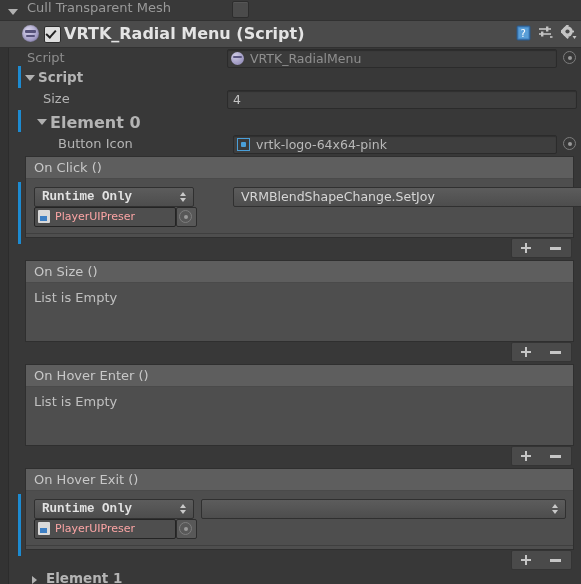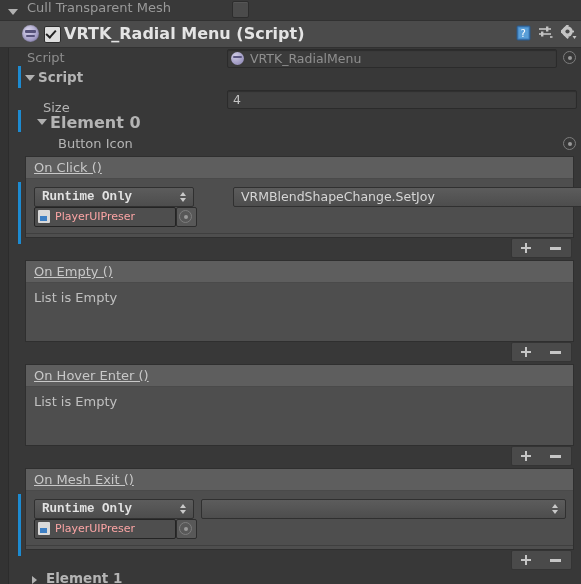"Size" div.field-label { margin-top: 9px -> none }
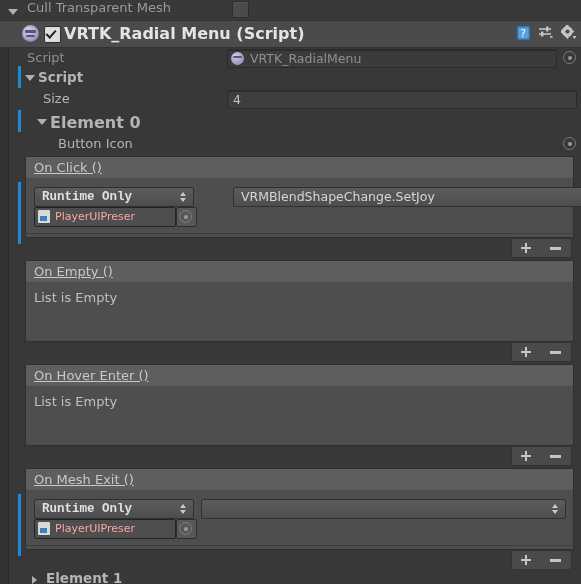"vrtk-logo-64x64-pink" div.obj-field { html: none -> <div> <div></div> <div>vrtk-logo-64x64-pink</div> </div> }
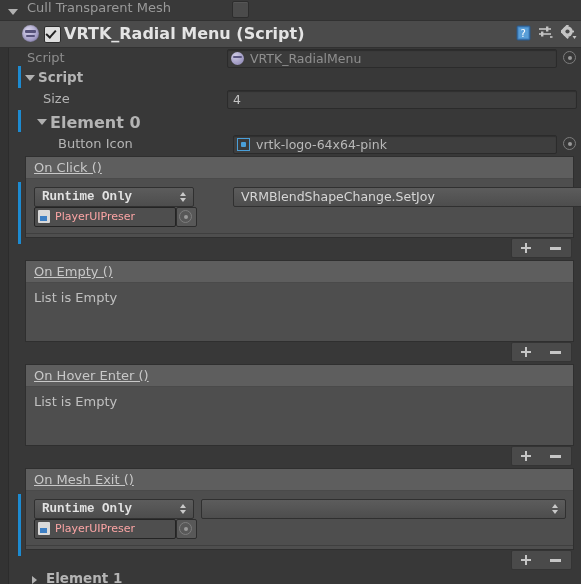"On Click ()" .evt-title span { text-decoration: underline -> none }
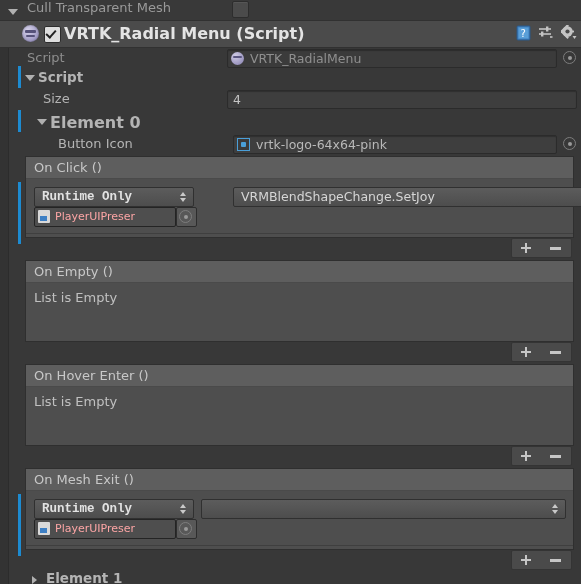"On Empty ()" span { text: Empty -> Size }
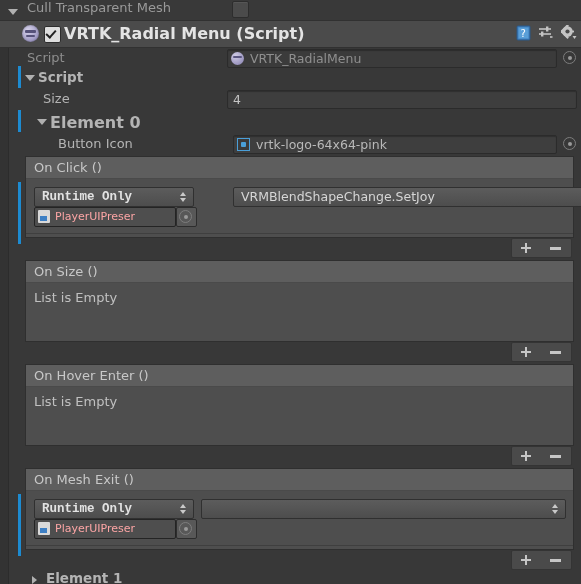"On Mesh Exit ()" span { text: Mesh -> Hover }
